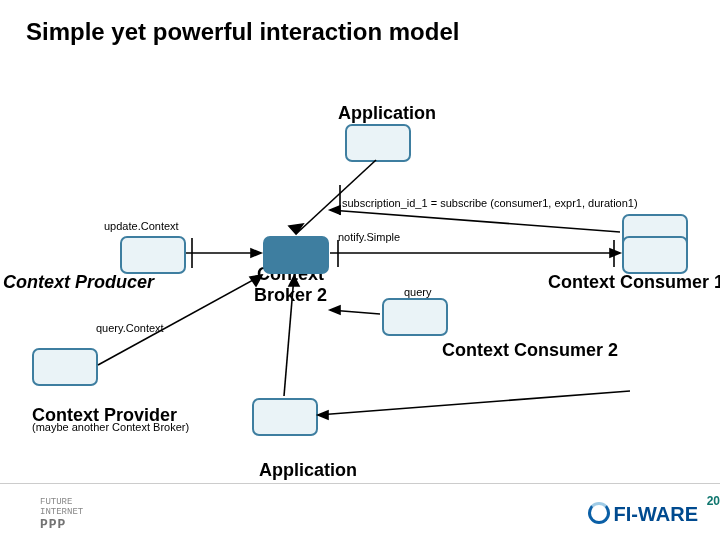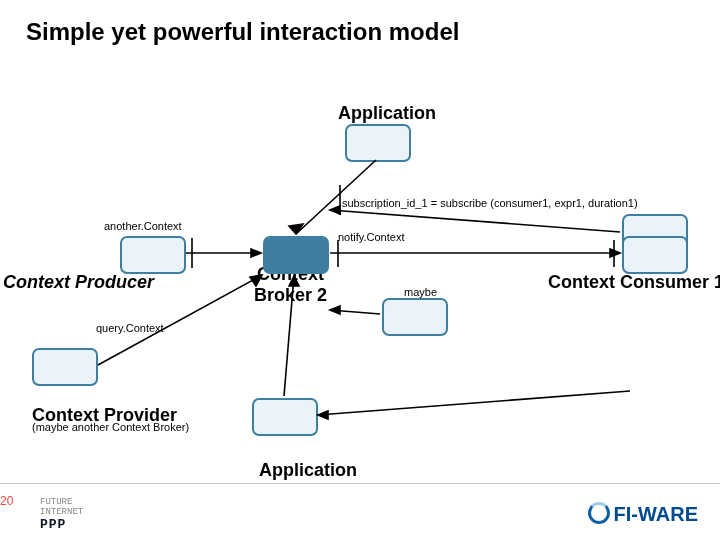"another.Context" div.label { text: another.Context -> update.Context }
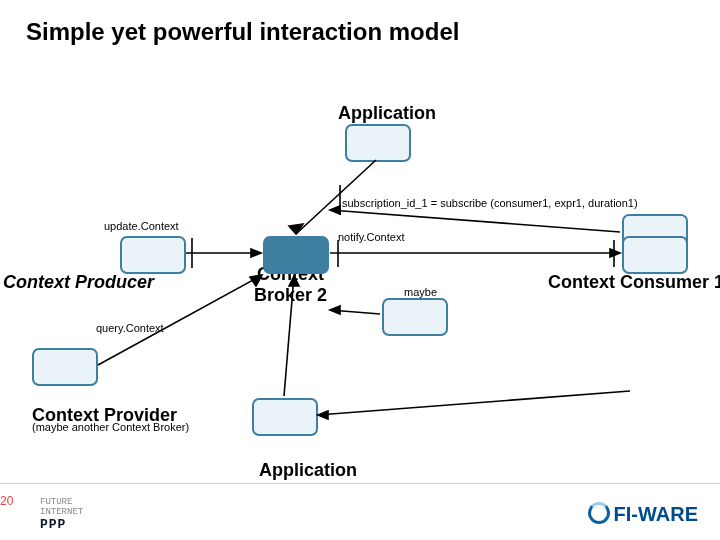"notify.Context" div.label { text: notify.Context -> notify.Simple }
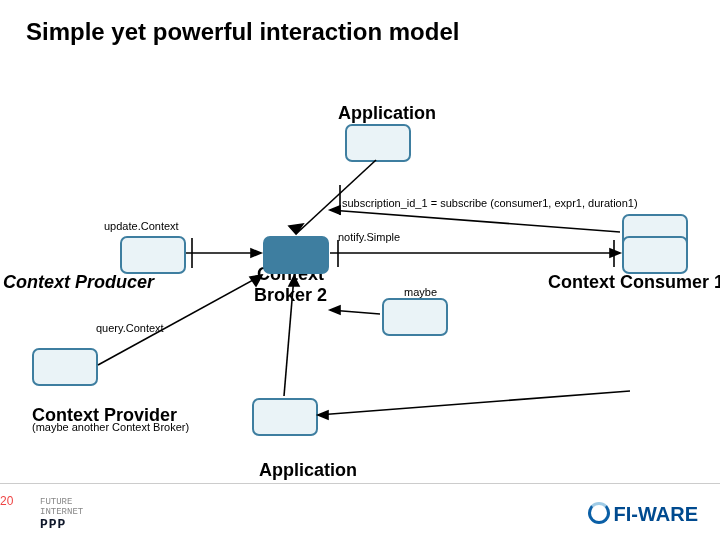"maybe" div.label { text: maybe -> query }
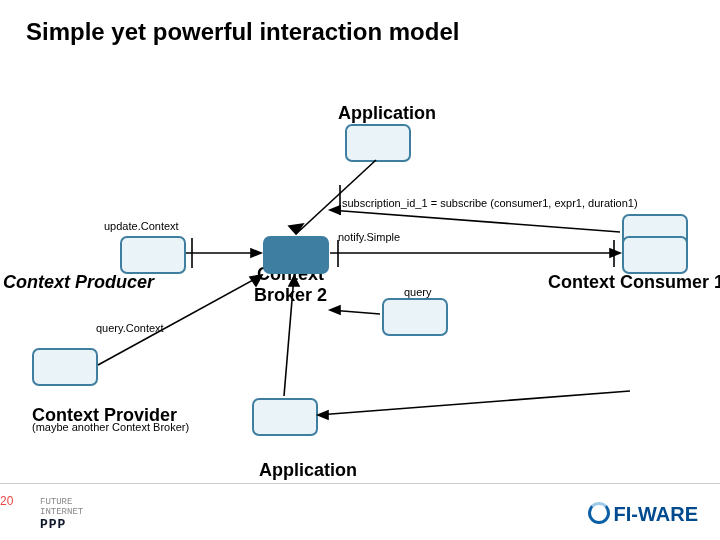"Context Consumer 2" div.label { html: none -> <div>Context Consumer 2</div> }
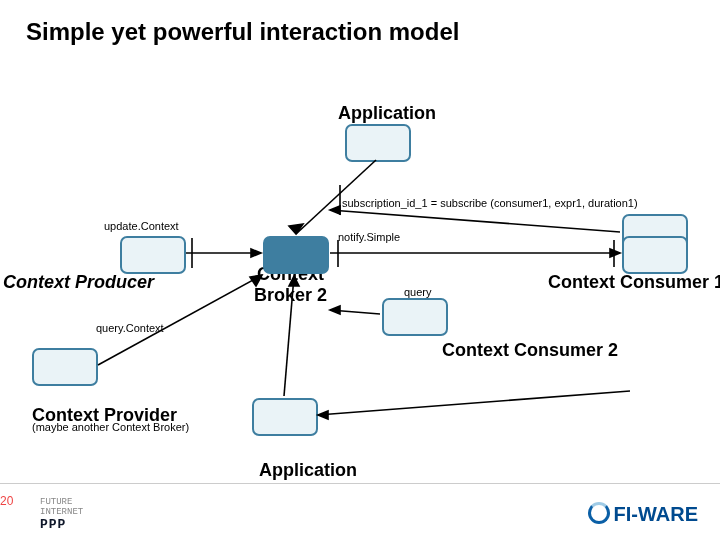"20" .footer .page { color: #ef4444 -> #0f766e; font-weight: normal -> bold; text-align: left -> right }
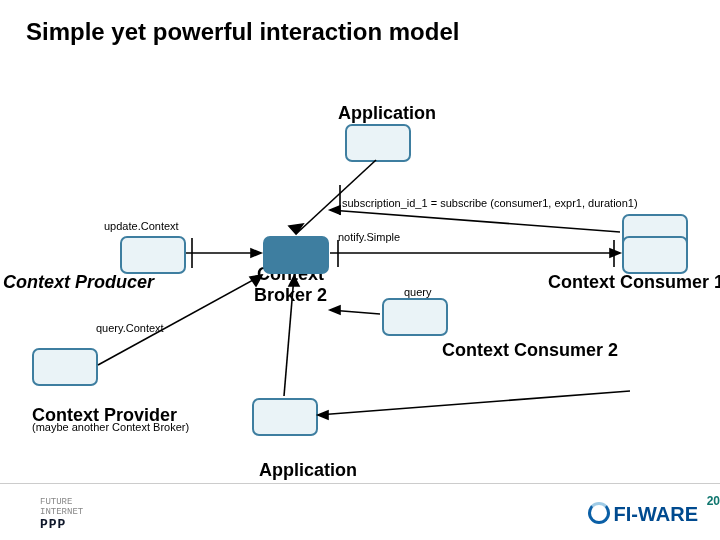"PPP" .logo-left .ppp { color: #0f172a -> #737373 }
